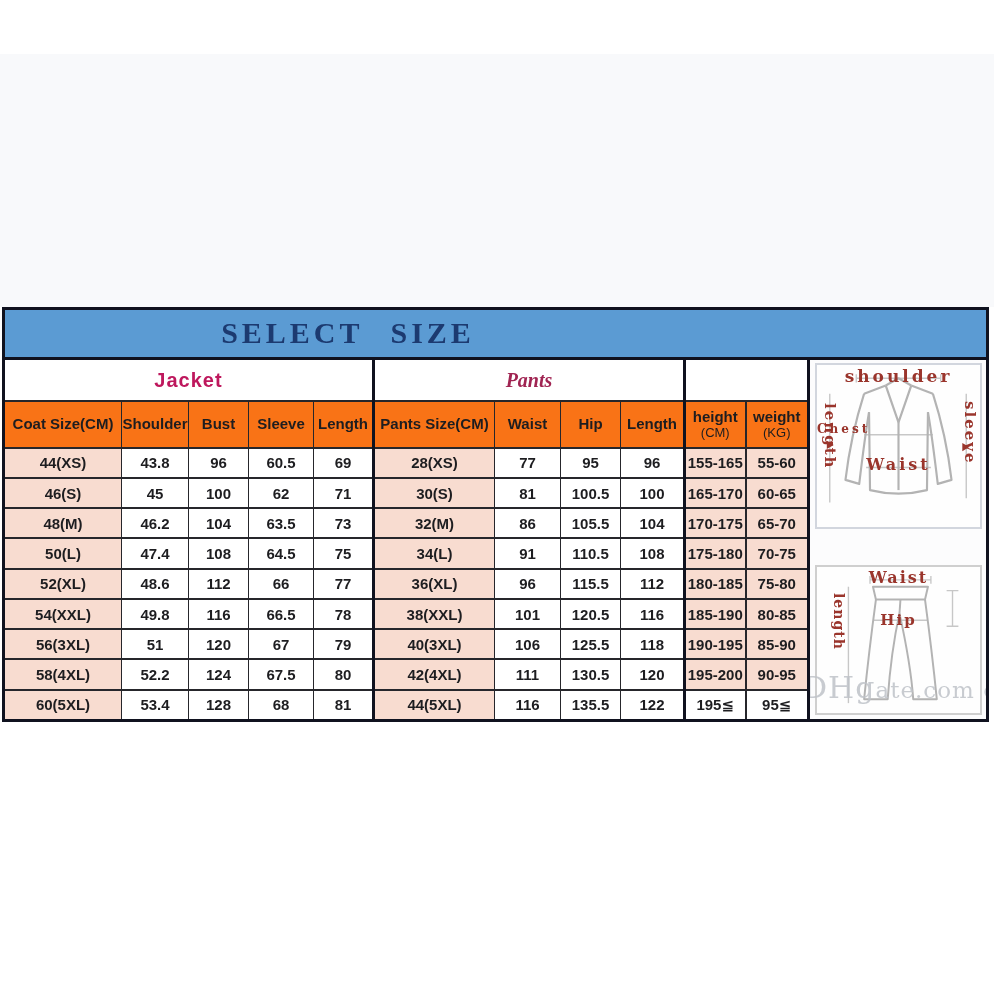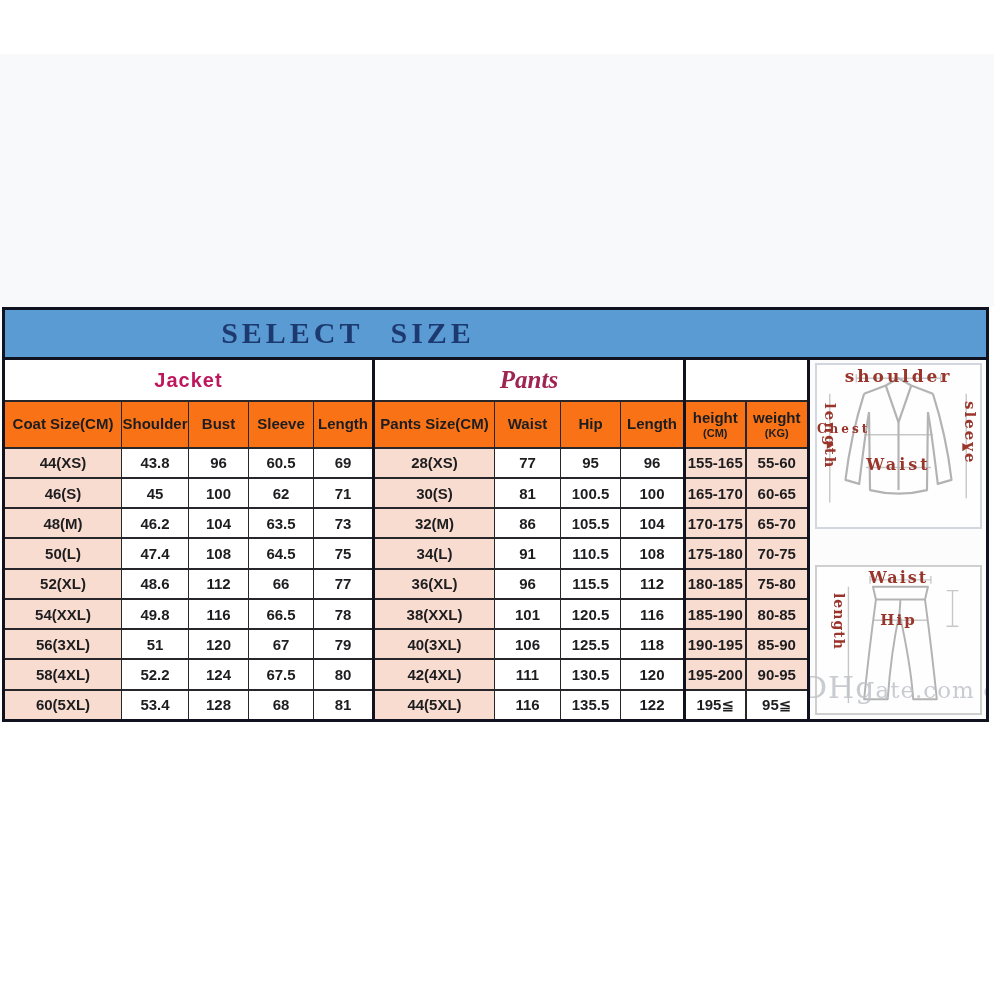"Pants" .pants-label { font-size: 25px -> 20px }
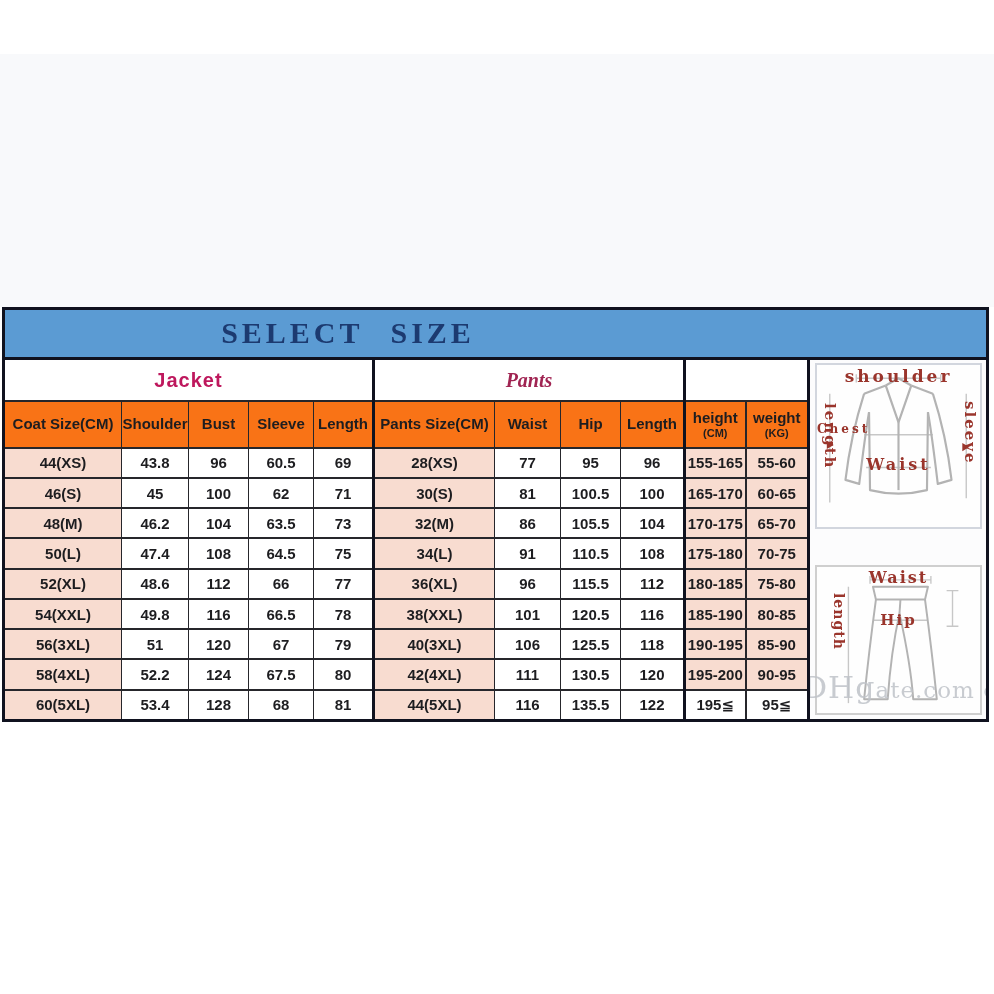"(CM)" td.hdr .unit { font-size: 11px -> 13px; font-weight: bold -> normal }
